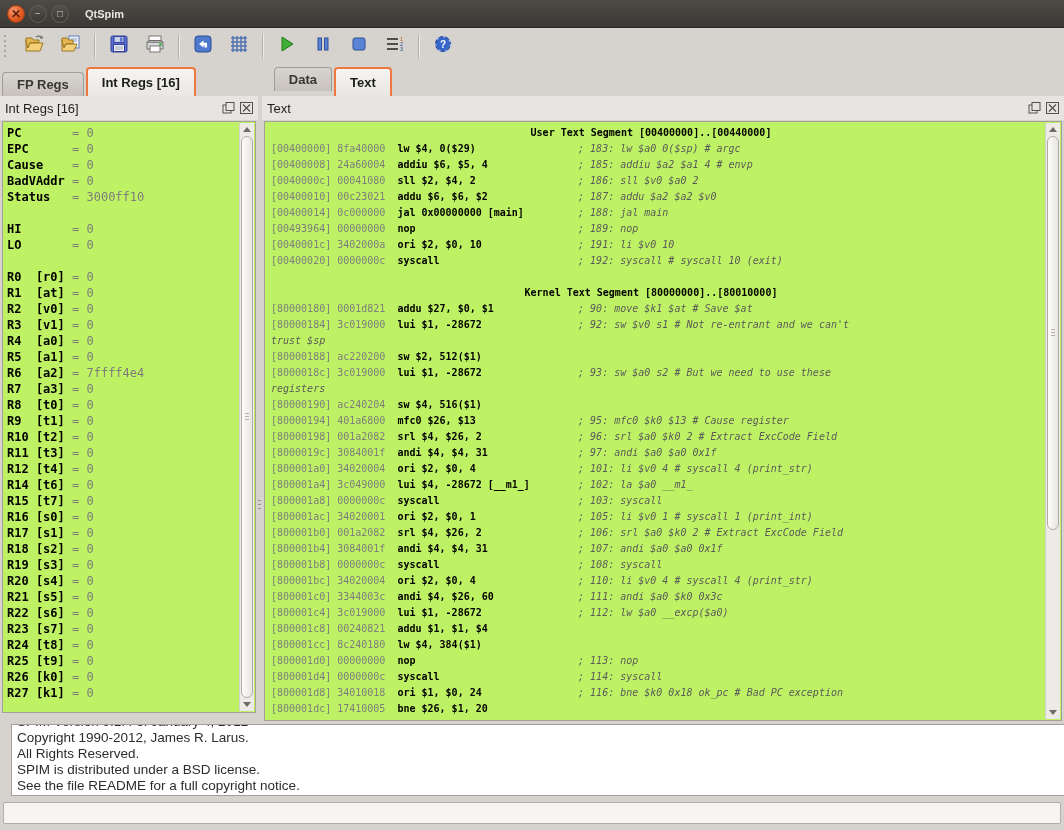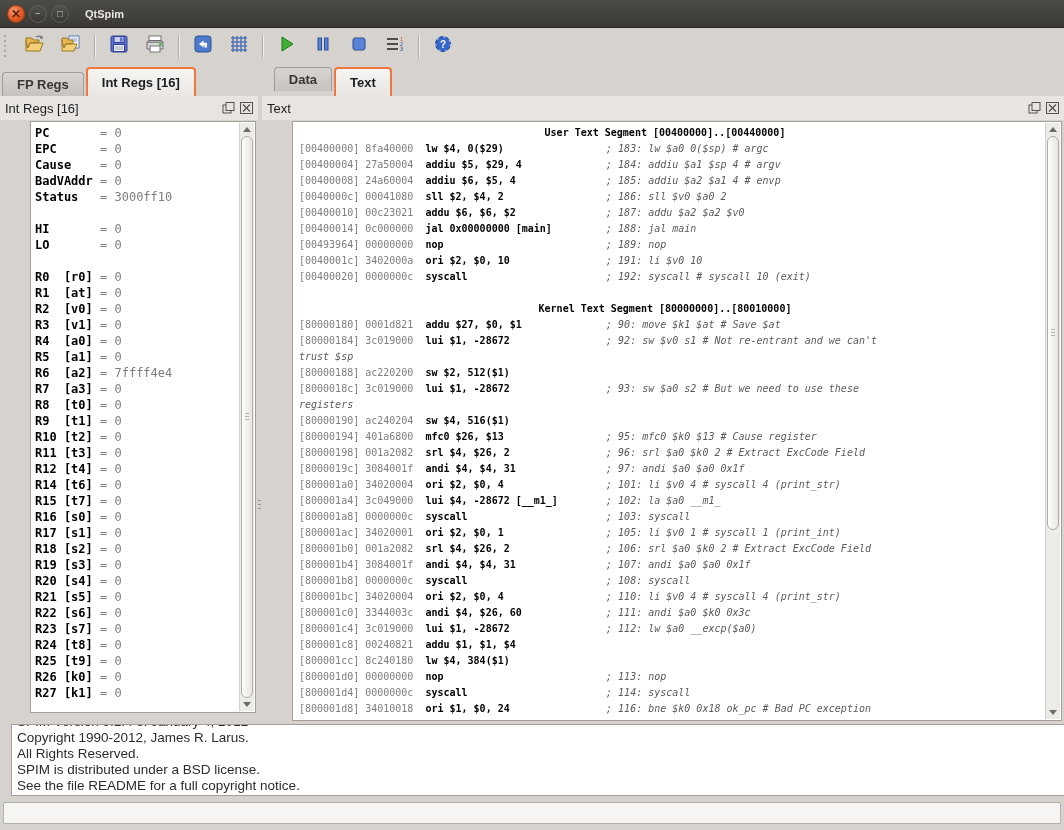"PC = 0" .dock-content { background: #ffffff -> #bef264; margin-left: 28px -> none }
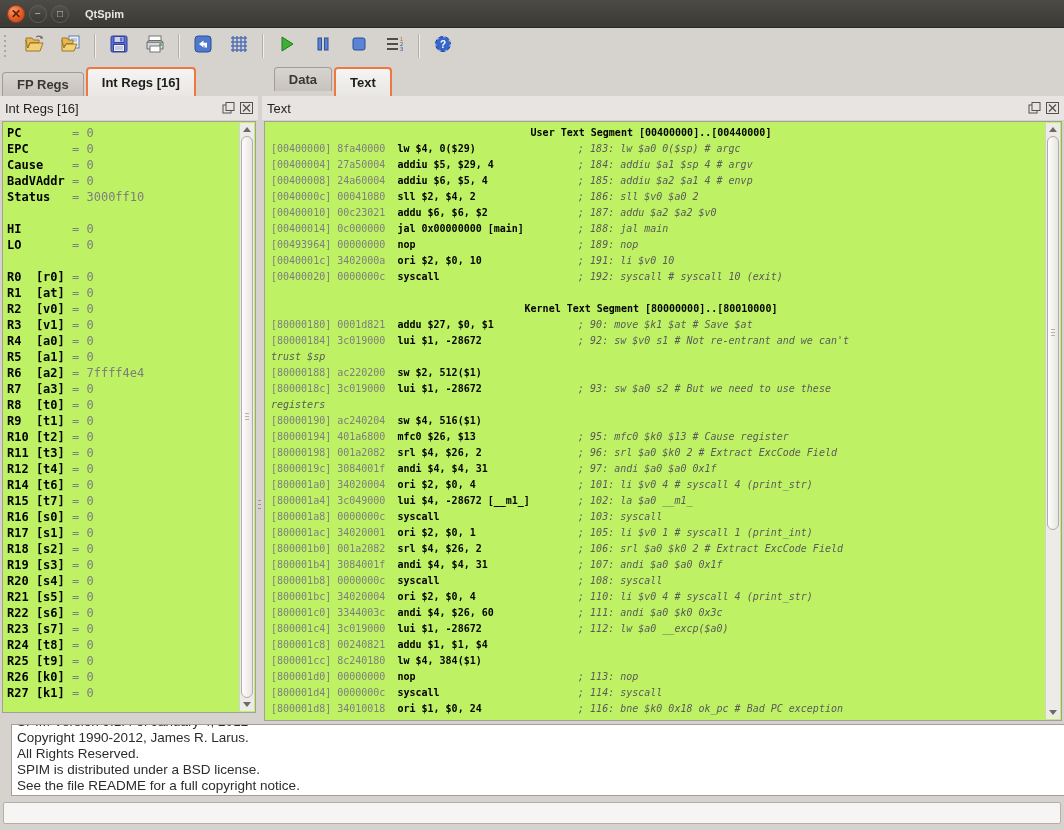"[00400004] 27a50004 addiu $5, $29," div.tl { html: <div><span>[00400004] 27a50004 </span><span>addiu $5, $29, 4 </span><span>; 184: addiu $a1 $sp 4 # argv</span></div> -> none }
